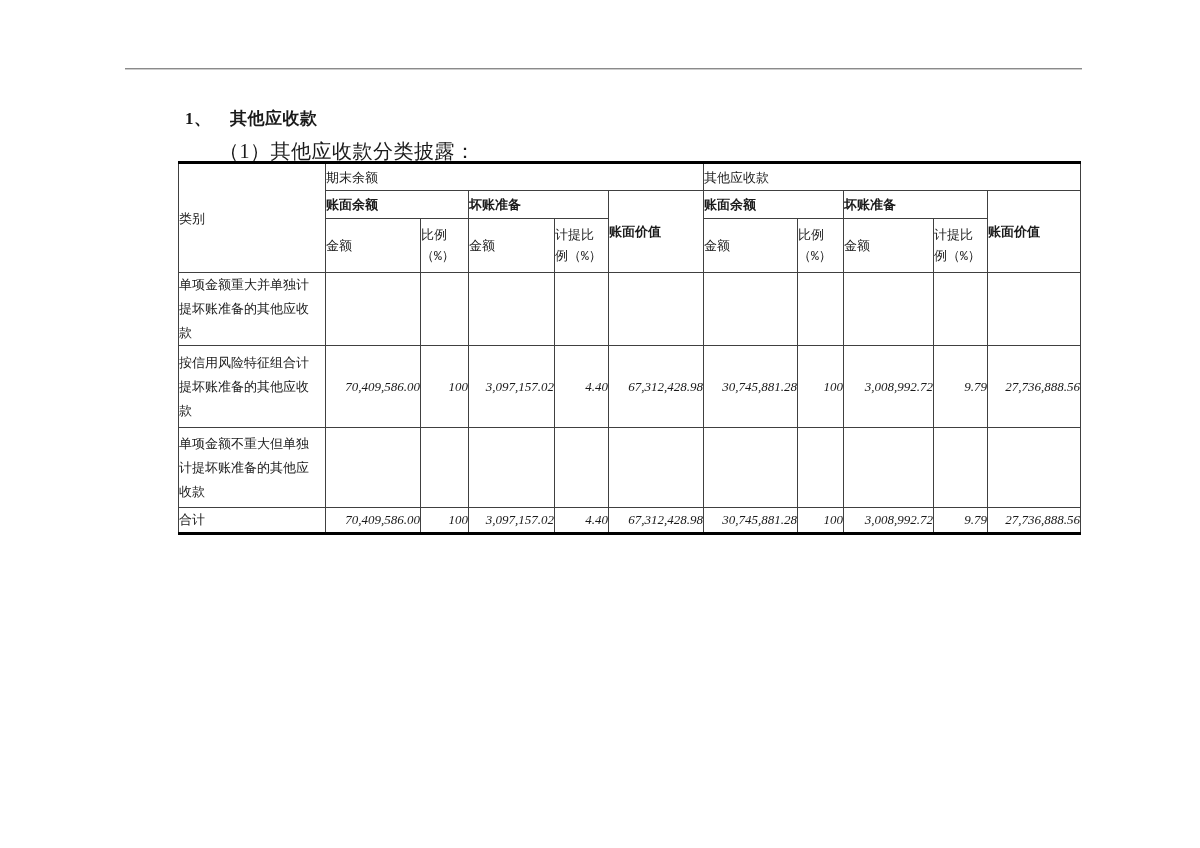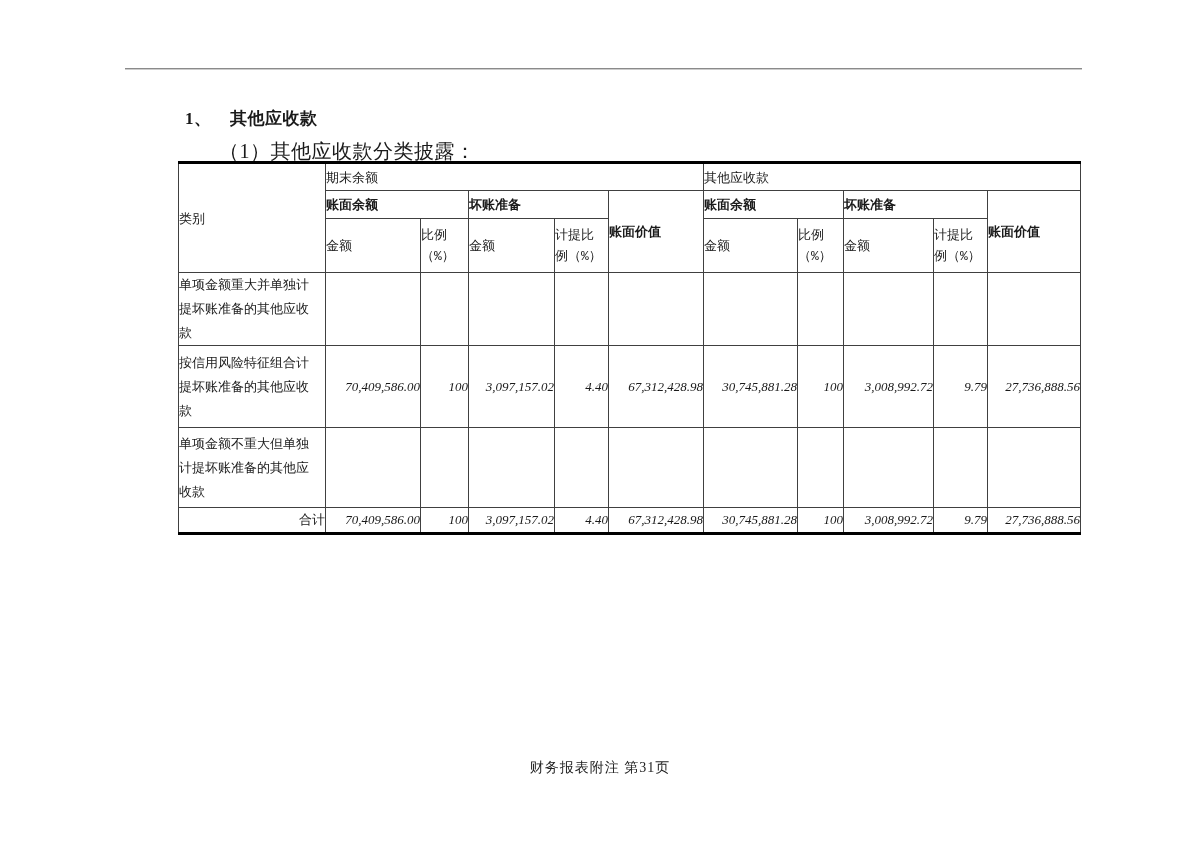"合计" tr.rt .cat { text-align: right -> left }
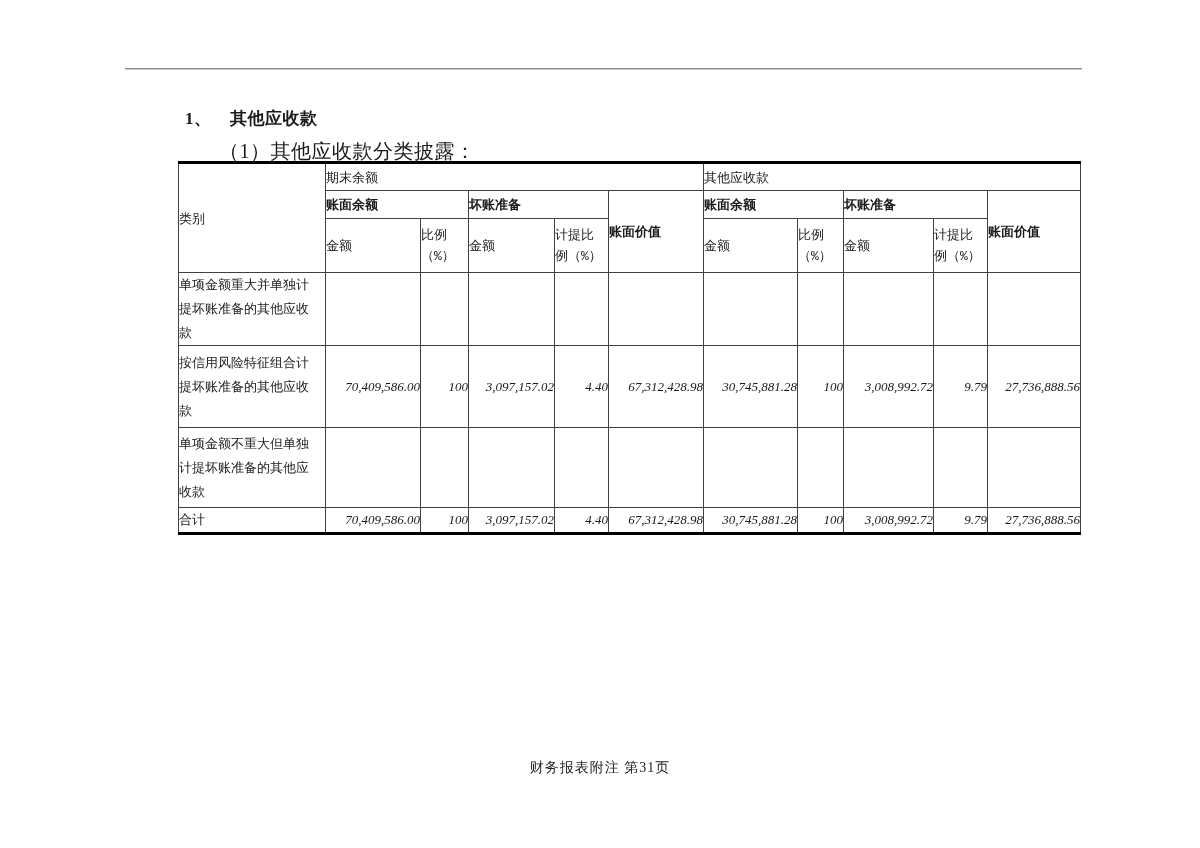"财务报表附注 第31页" div.footer { html: <div>财务报表附注 第31页</div> -> none }
